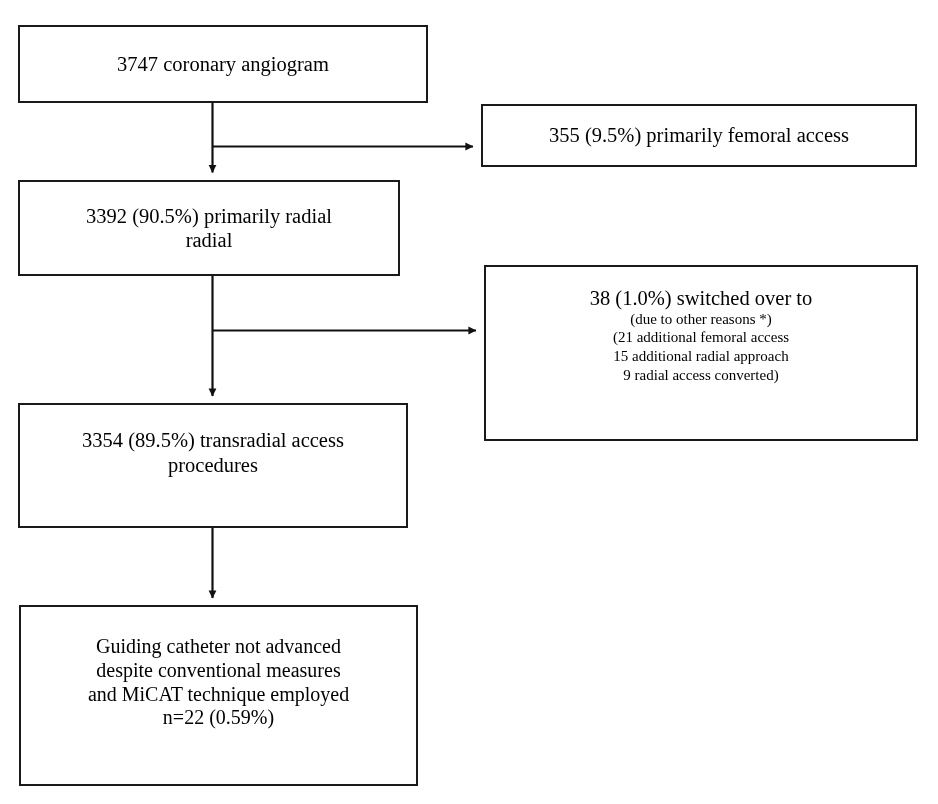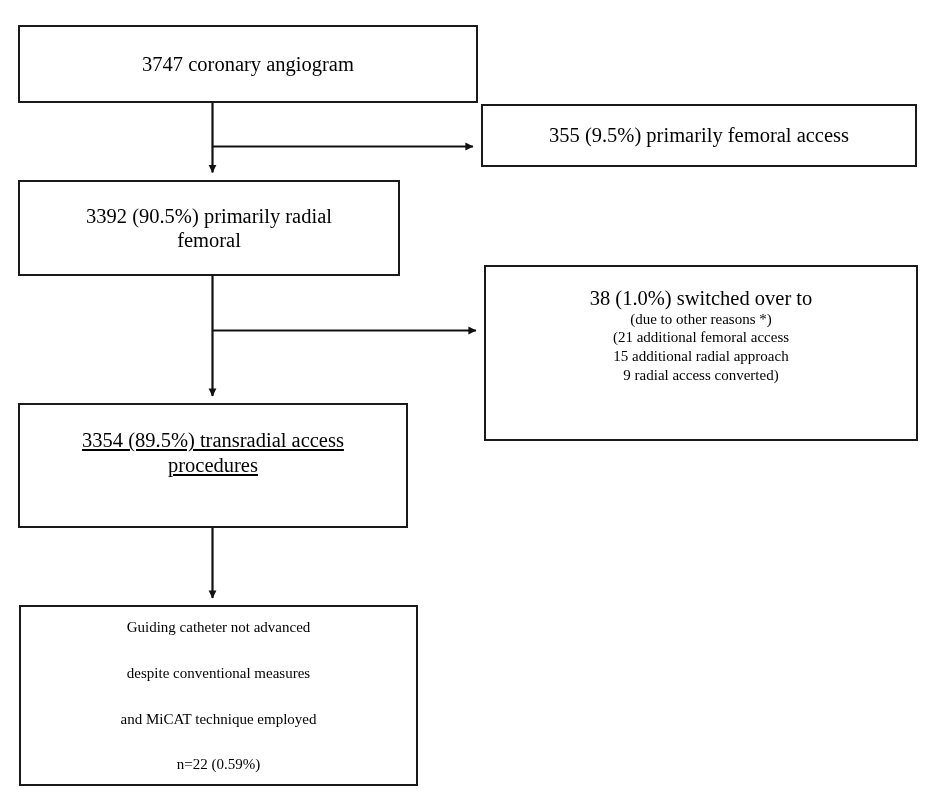"3747 coronary angiogram" #node-angiogram { width: 460px -> 410px }
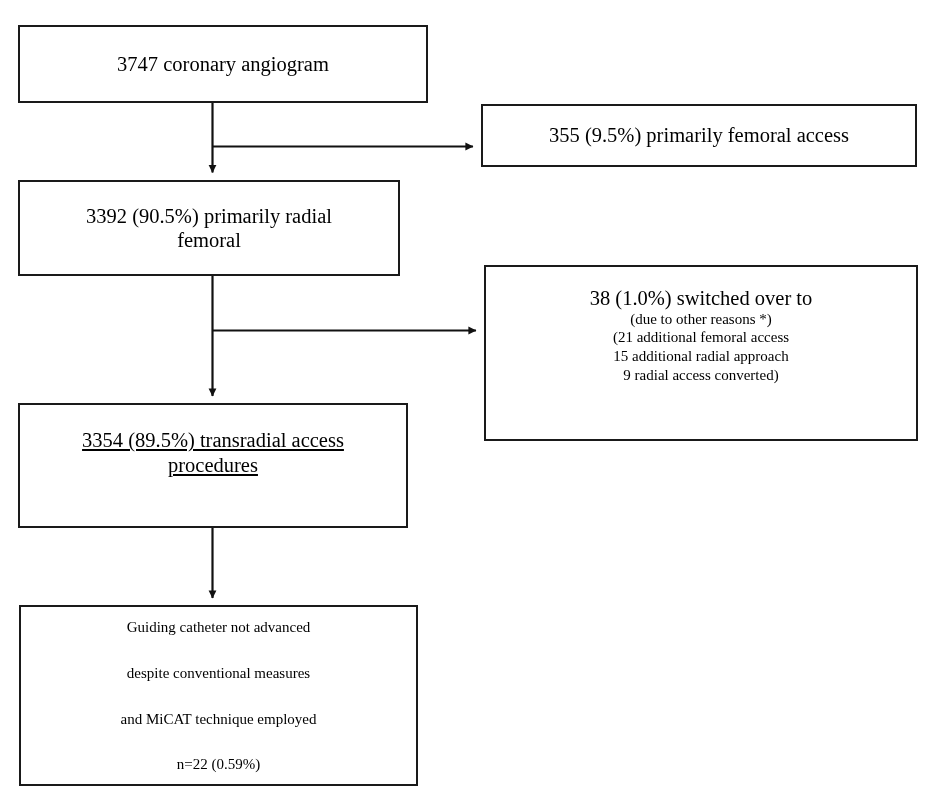"femoral" span.ln { text: femoral -> radial }
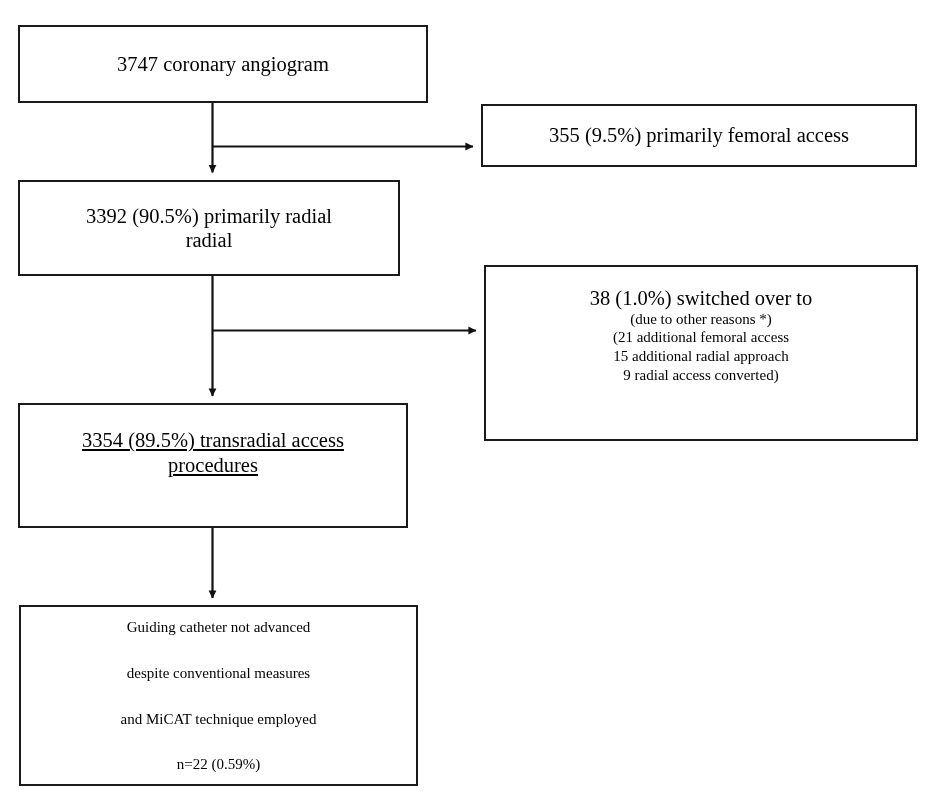"3354 (89.5%) transradial access" #node-transradial .stack { text-decoration: underline -> none }
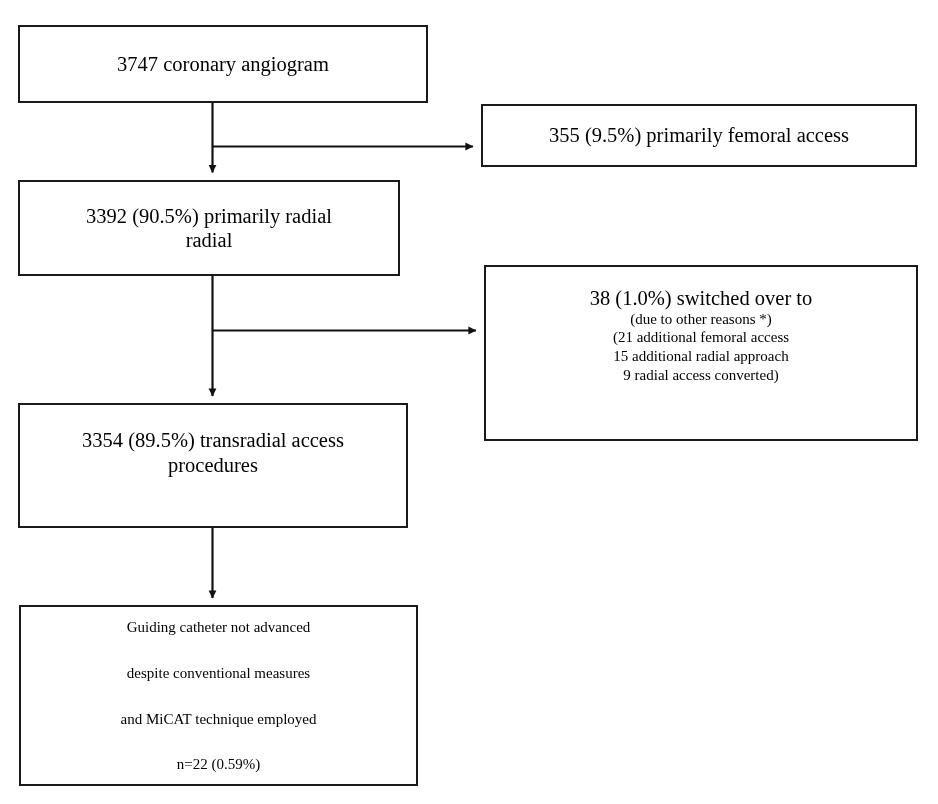"Guiding catheter not advanced" .t19 { font-size: 15px -> 20px; margin-top: 28px -> none }
